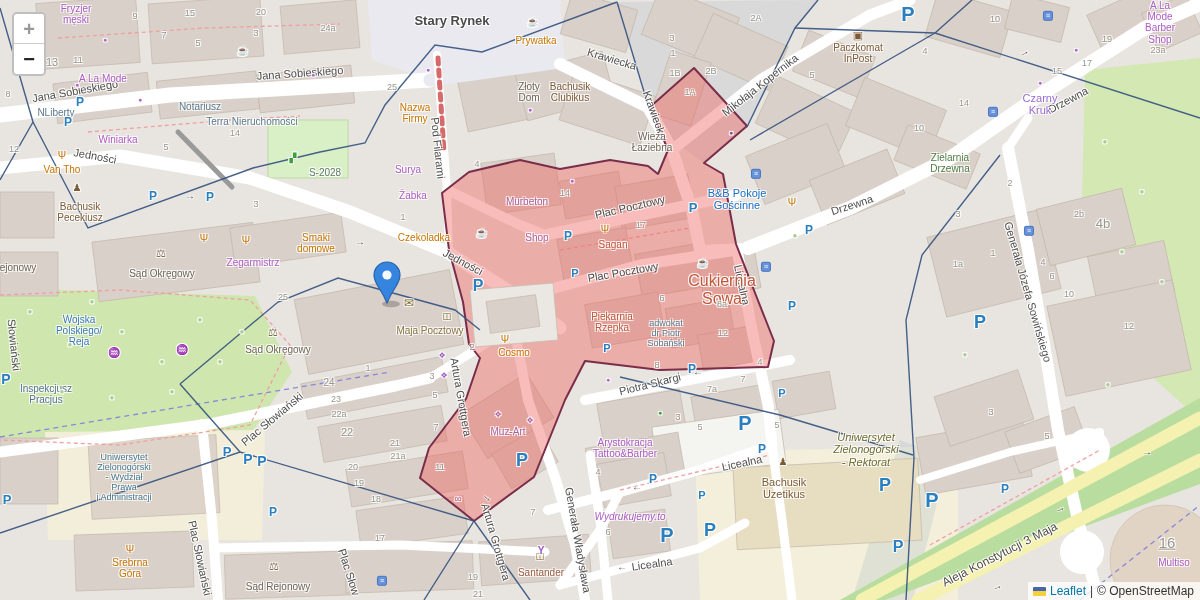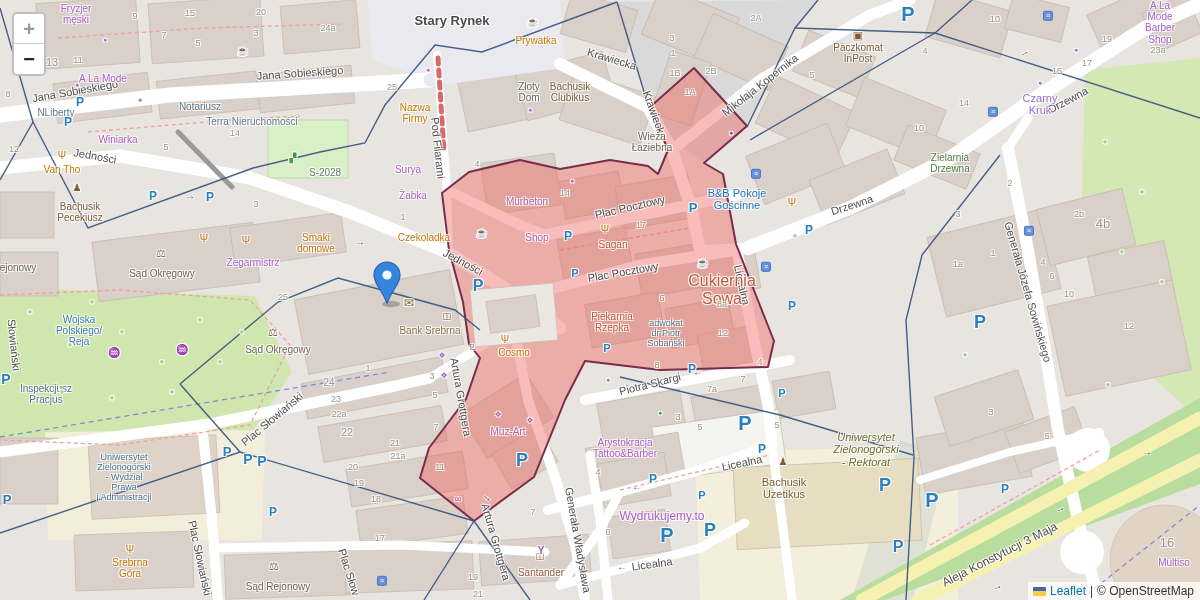"Bank Srebrna" span.map-label { text: Bank Srebrna -> Maja Pocztowy }
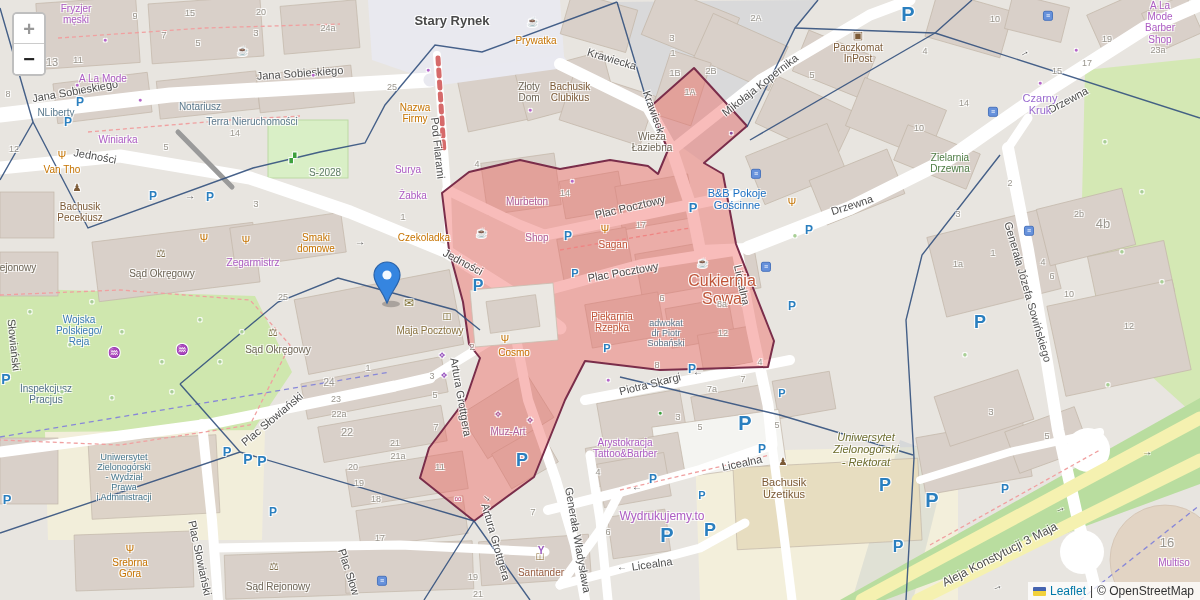"Wydrukujemy.to" span.map-label { font-size: 12px -> 10px; font-style: none -> italic; left: 662px -> 630px }
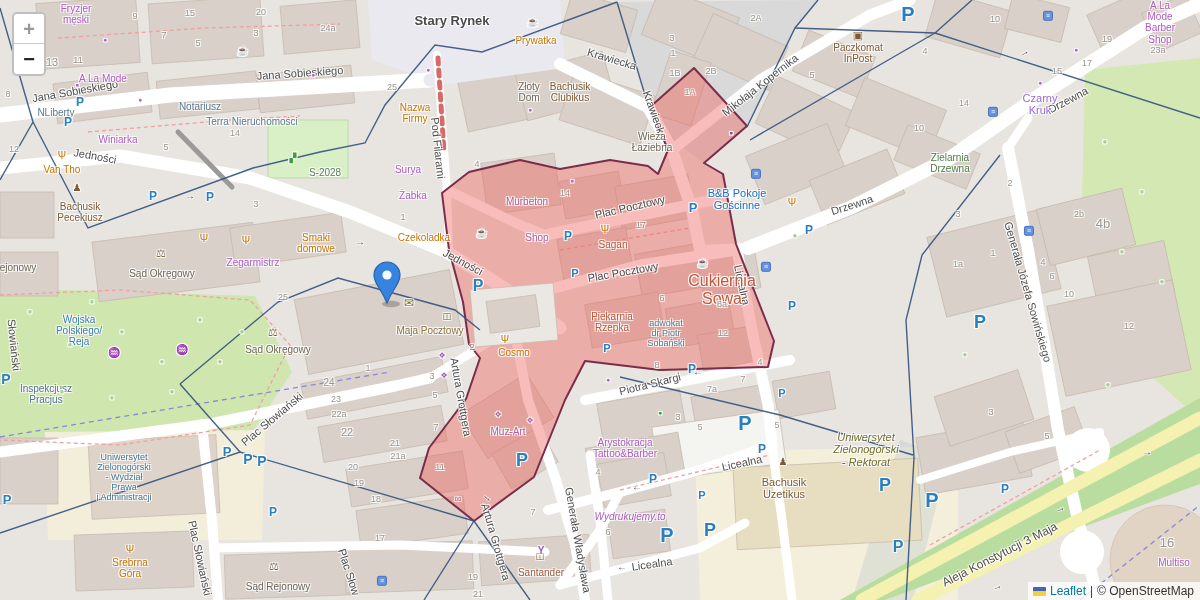"16" span.map-label { font-size: 13px -> 15px; text-decoration: none -> underline }
